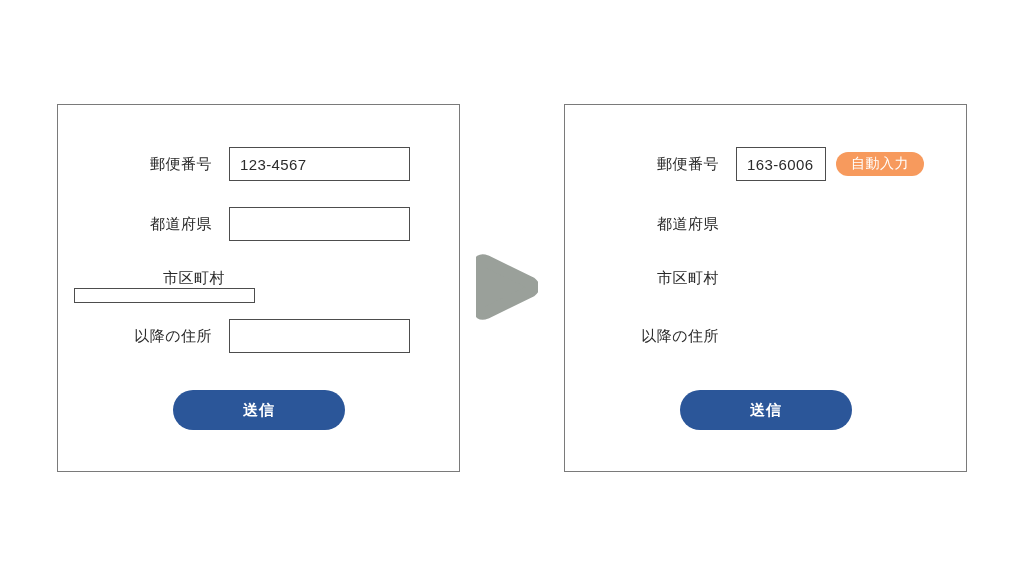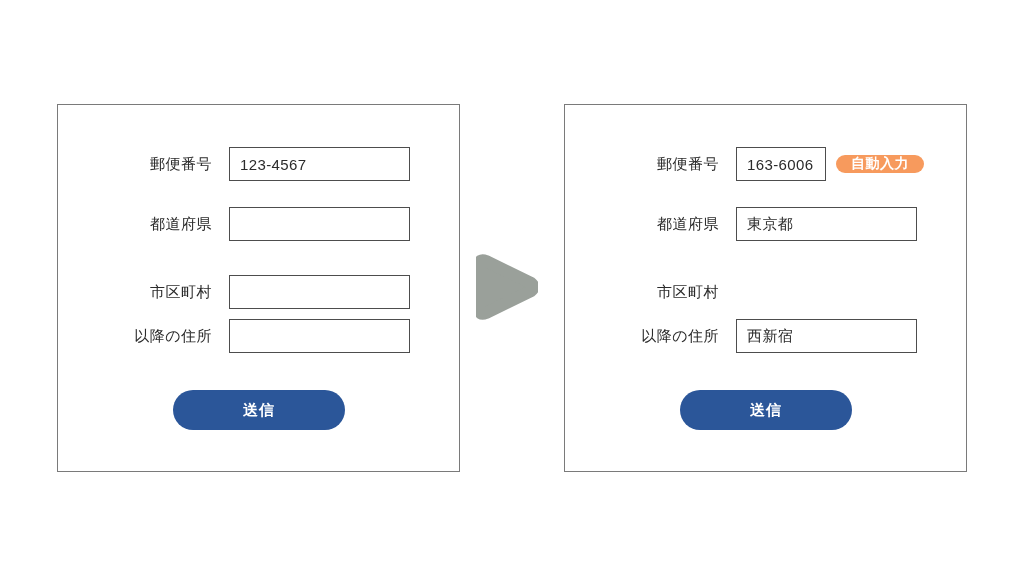"自動入力" .autofill-badge { font-weight: bold -> normal; height: 18px -> 24px }
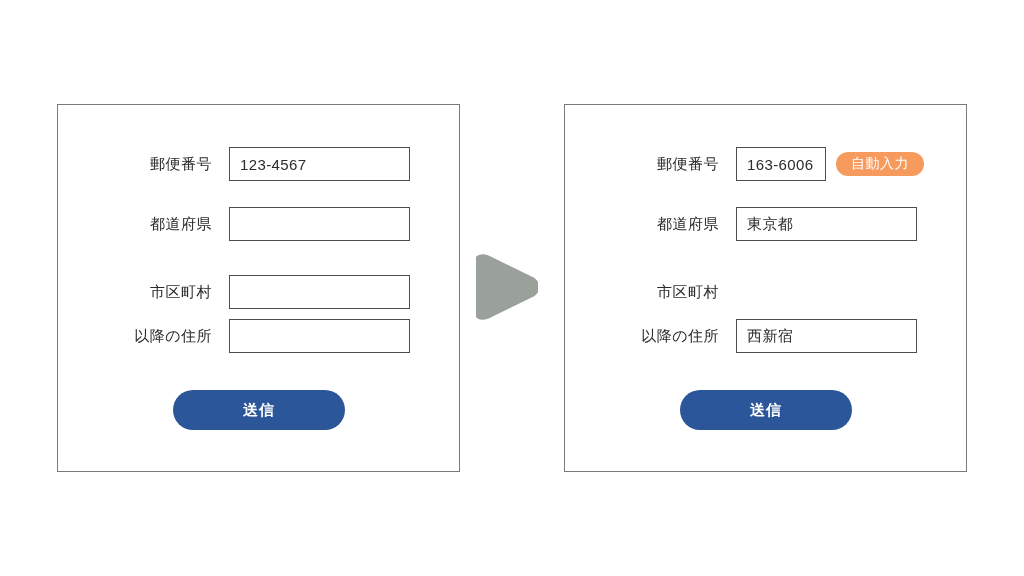"東京都" div.field-input { html: <div>東京都</div> -> none }
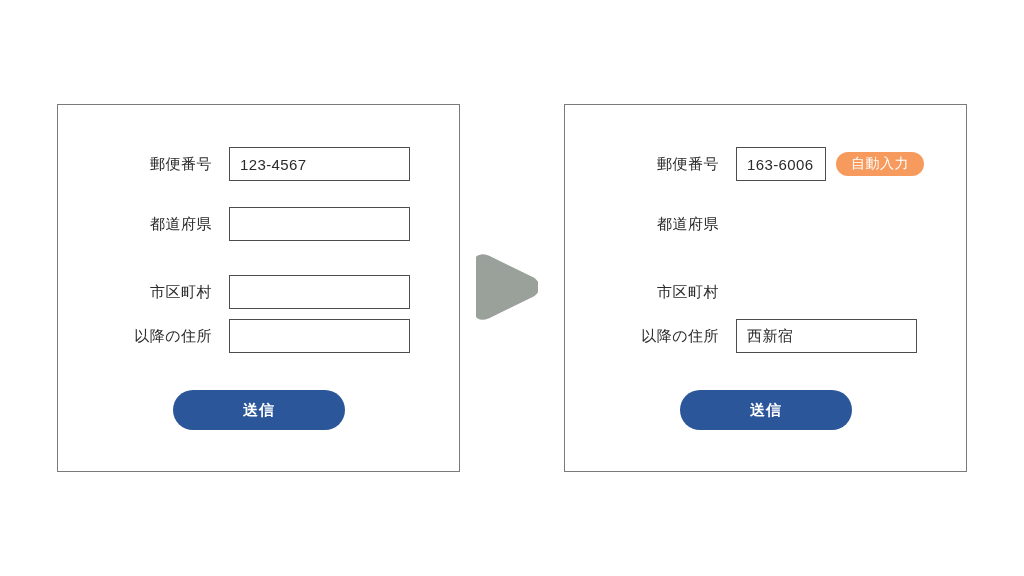"市区町村" .row-2 { flex-direction: none -> column; top: 170px -> 164px }
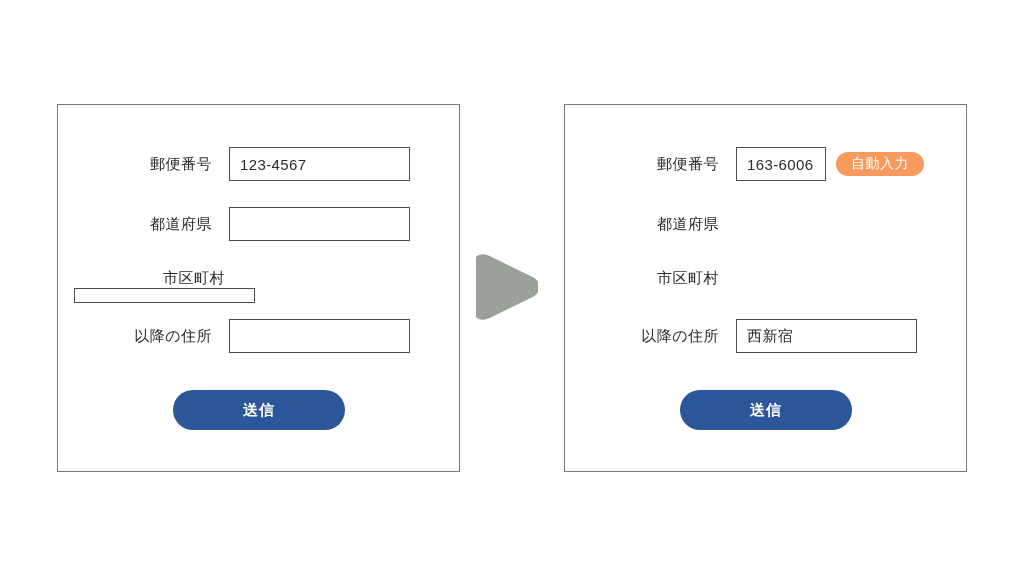"西新宿" div.field-input { html: <div>西新宿</div> -> none }
